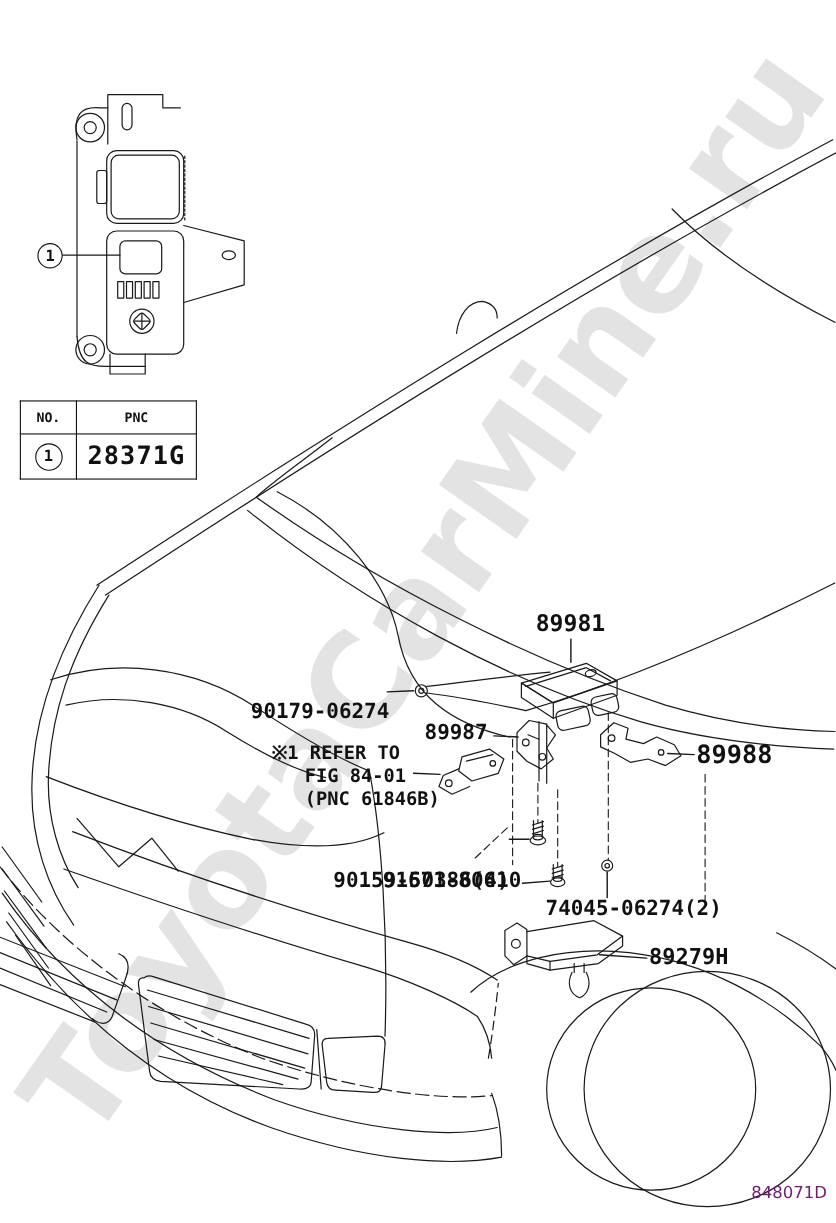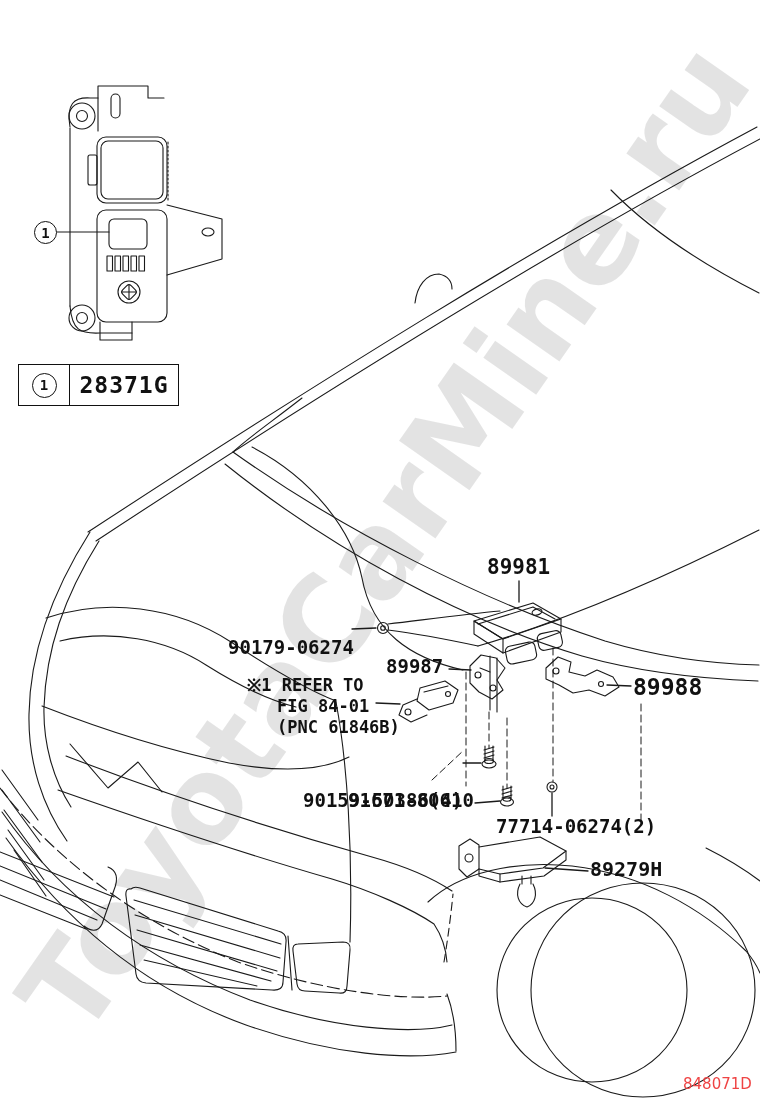"NO." tr.h { html: none -> <tr> <td>NO.</td> <td>PNC</td> </tr> }
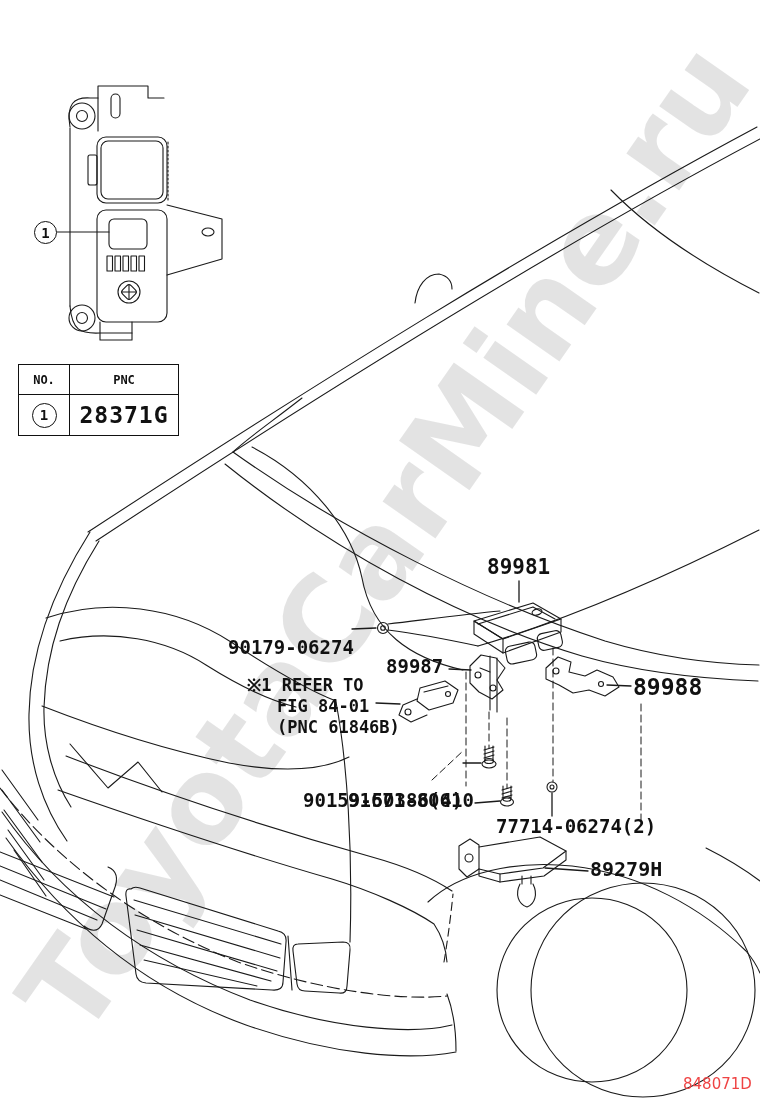"77714-06274(2)" div.lbl { text: 77714-06274 -> 74045-06274 }
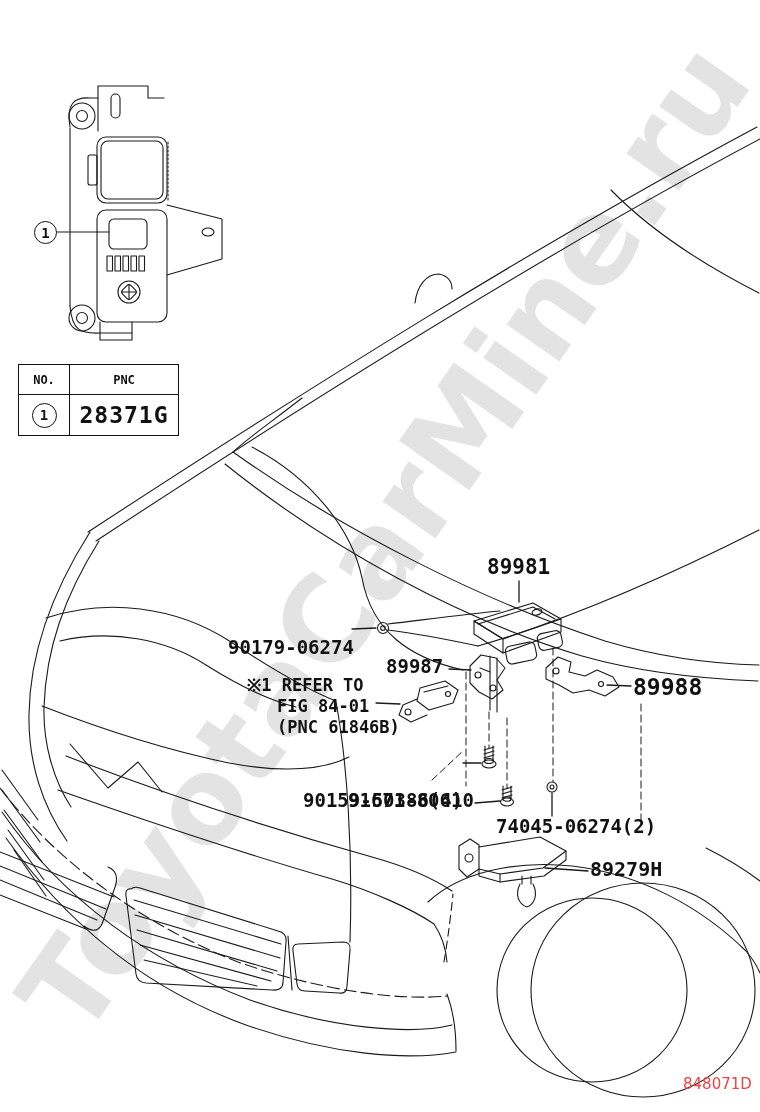"848071D" #dwgcode { color: #ef4444 -> #701a75 }
